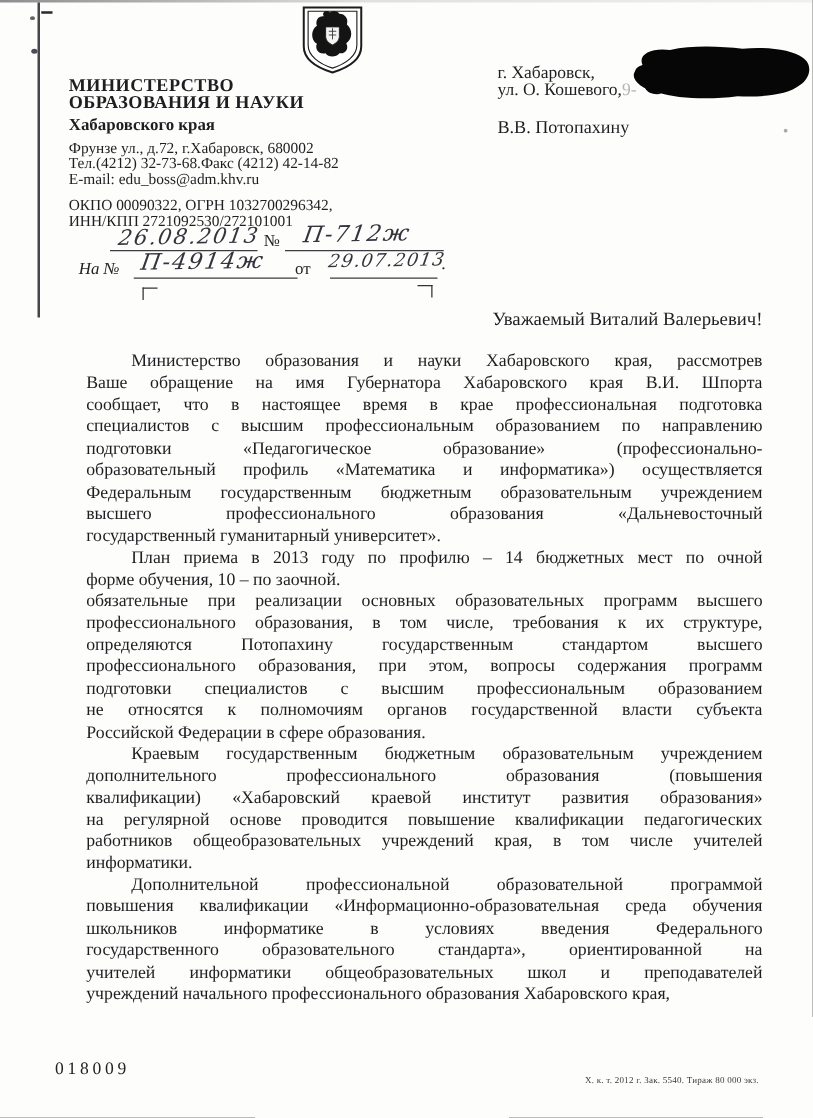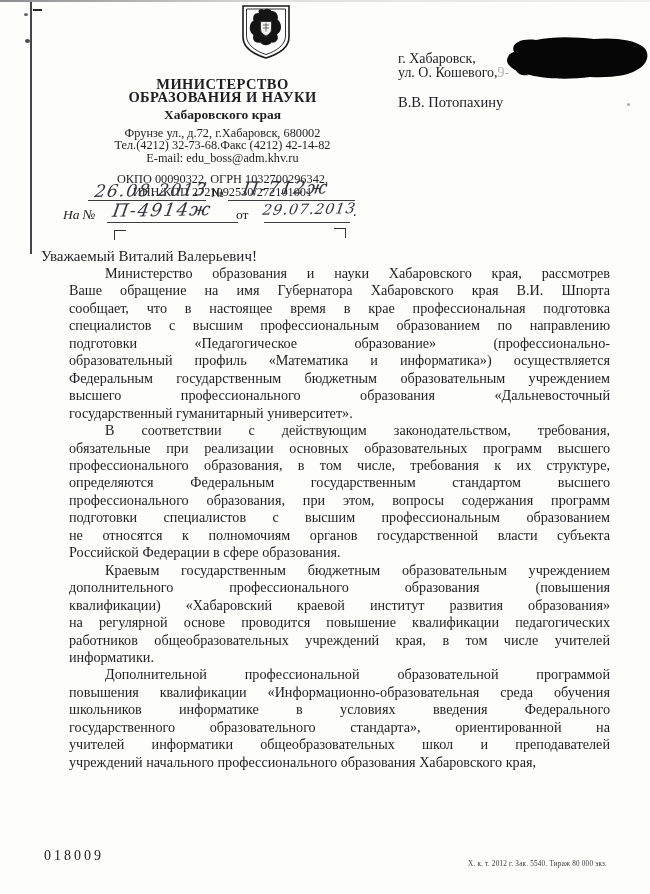"МИНИСТЕРСТВО" .letterhead { text-align: center -> none; top: 78px -> 63px }
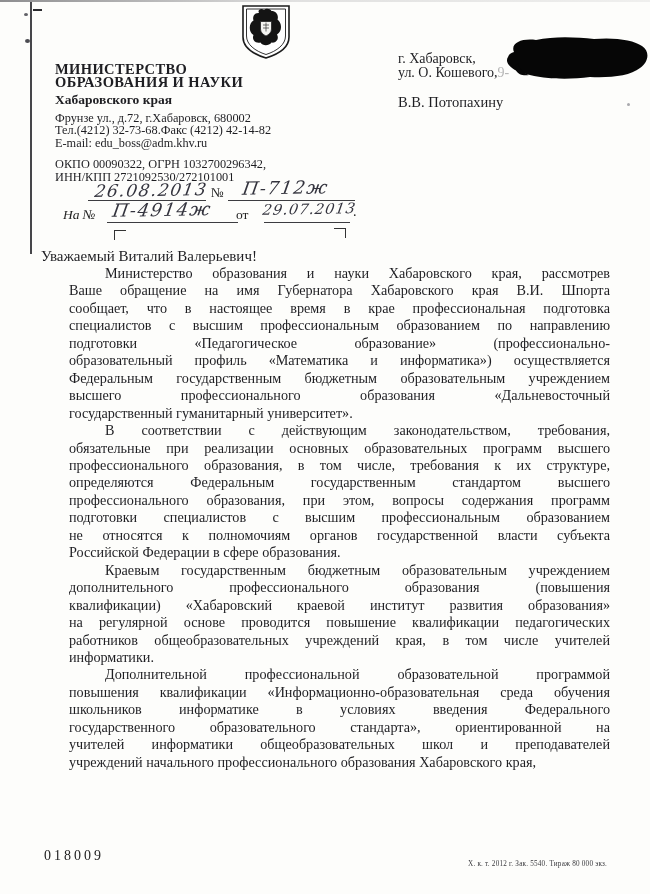"Уважаемый Виталий Валерьевич!" .salutation { margin-bottom: none -> 16px; text-align: left -> right }
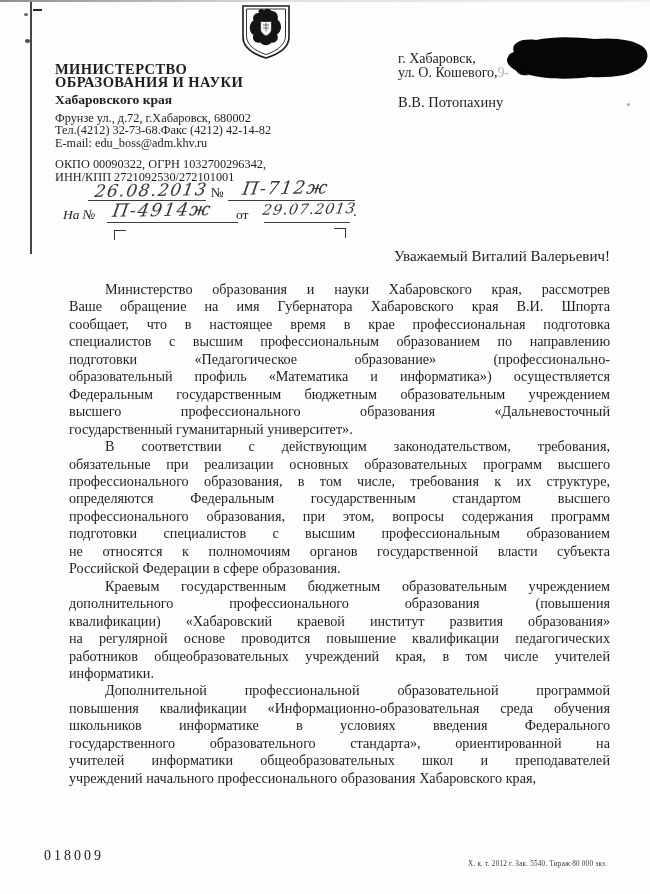"План приема в 2013 году" div.para { html: none -> <div> <div>План приема в 2013 году по профилю – 14 бюджетных мест по очной</div> <div>форме обучения, 10 – по заочной.</div> </div> }
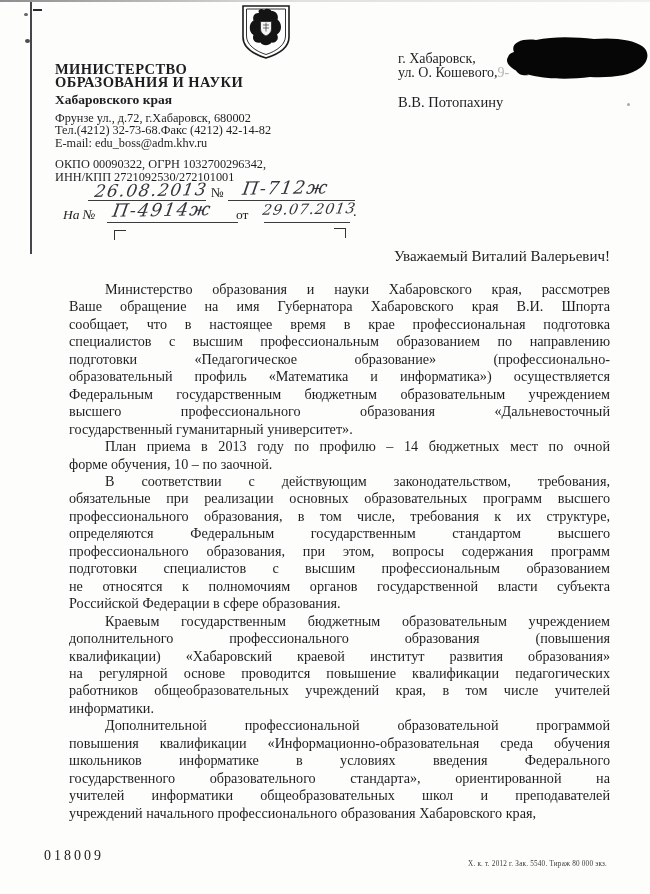"В соответствии с действующим" div.bline { html: <div>В соответствии с действующим законодательством, требования,</div> -> none }
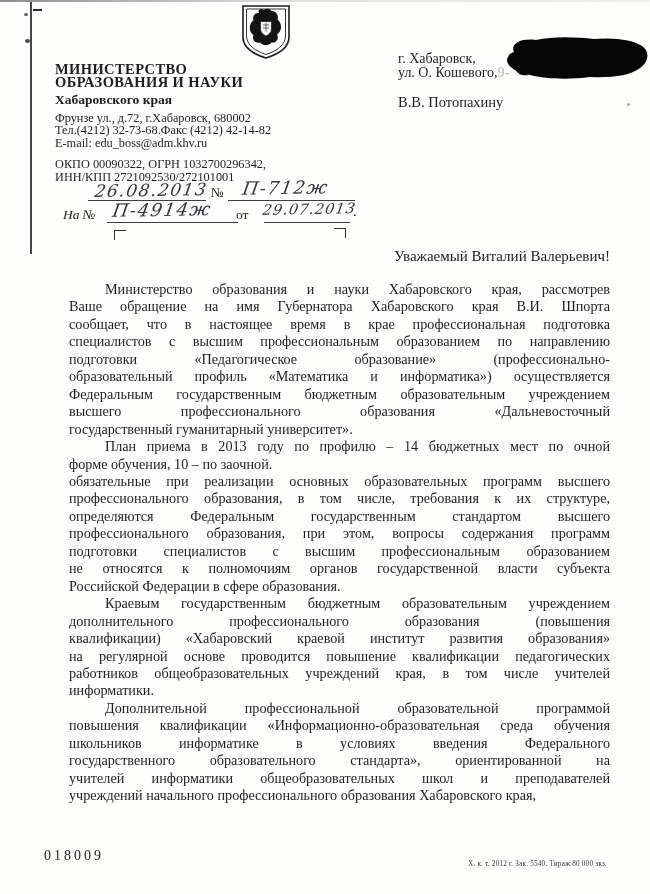"определяются Федеральным государственным" div.bline { text: Федеральным -> Потопахину }
